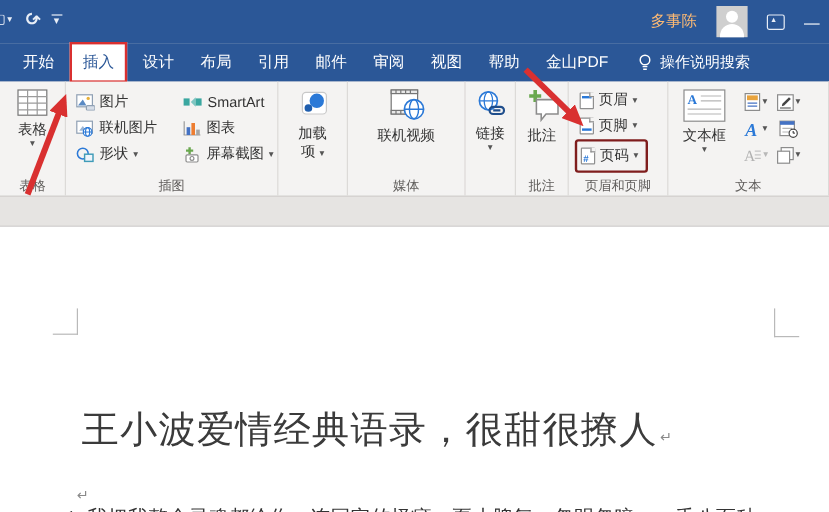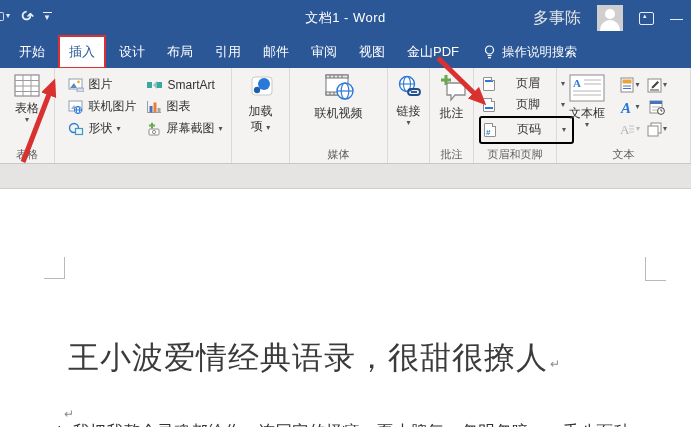"文档1 - Word" div.doc-title { html: <div>文档1 - Word</div> -> none }
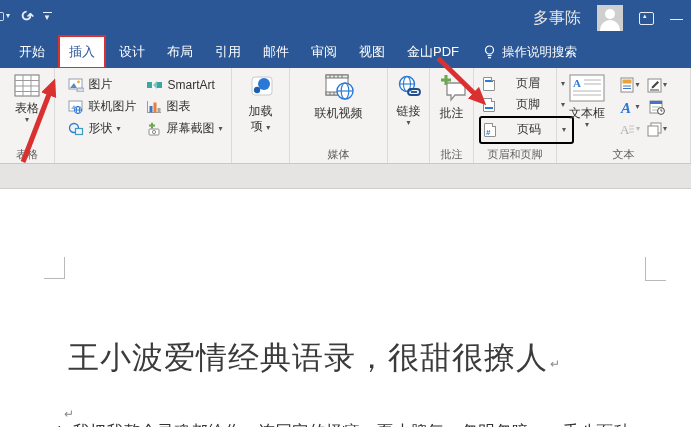"多事陈" .user-name { color: #e5e5e5 -> #fdba74; font-size: 16px -> 13px }
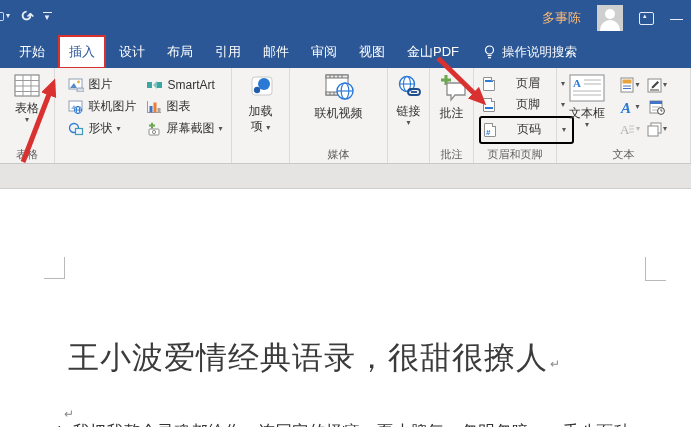"帮助" span.tab { html: none -> <span>帮助</span> }
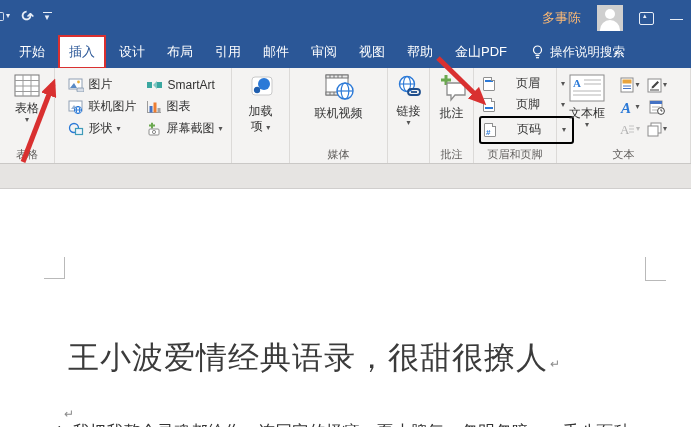"图片" div.gcontent { justify-content: center -> space-between }
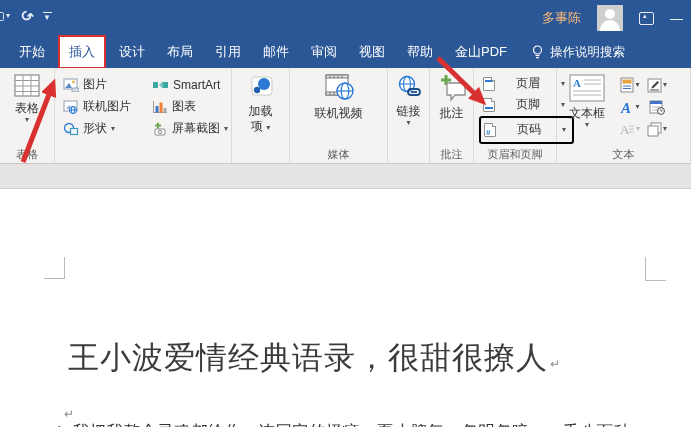"页眉" .hfrow { gap: 21px -> 4px }
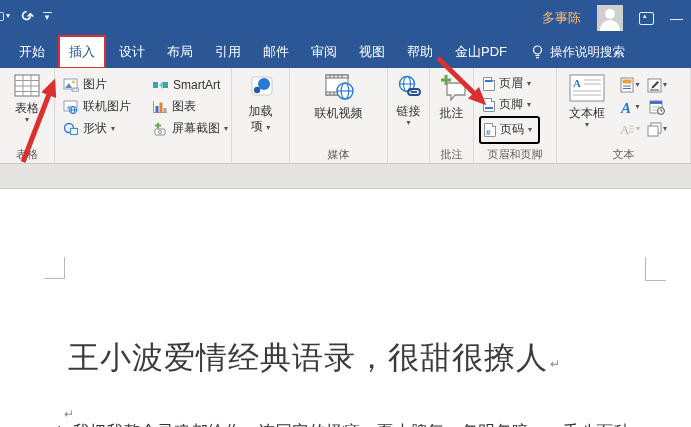"页码" .redbox { border: 2px solid #000000 -> 2px solid #7f1d1d }
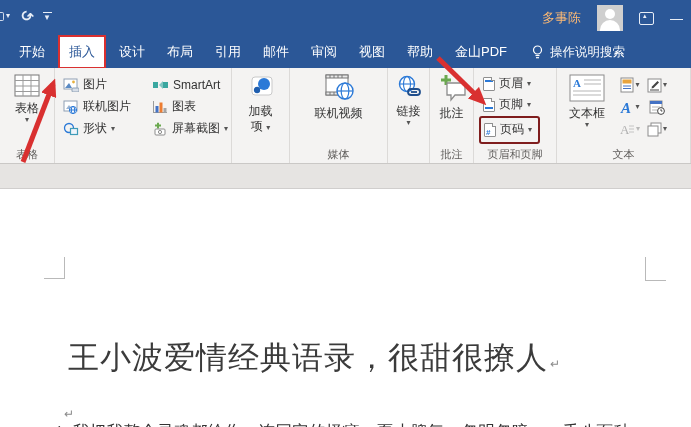"插图" div.glabel { html: none -> <div>插图</div> }
